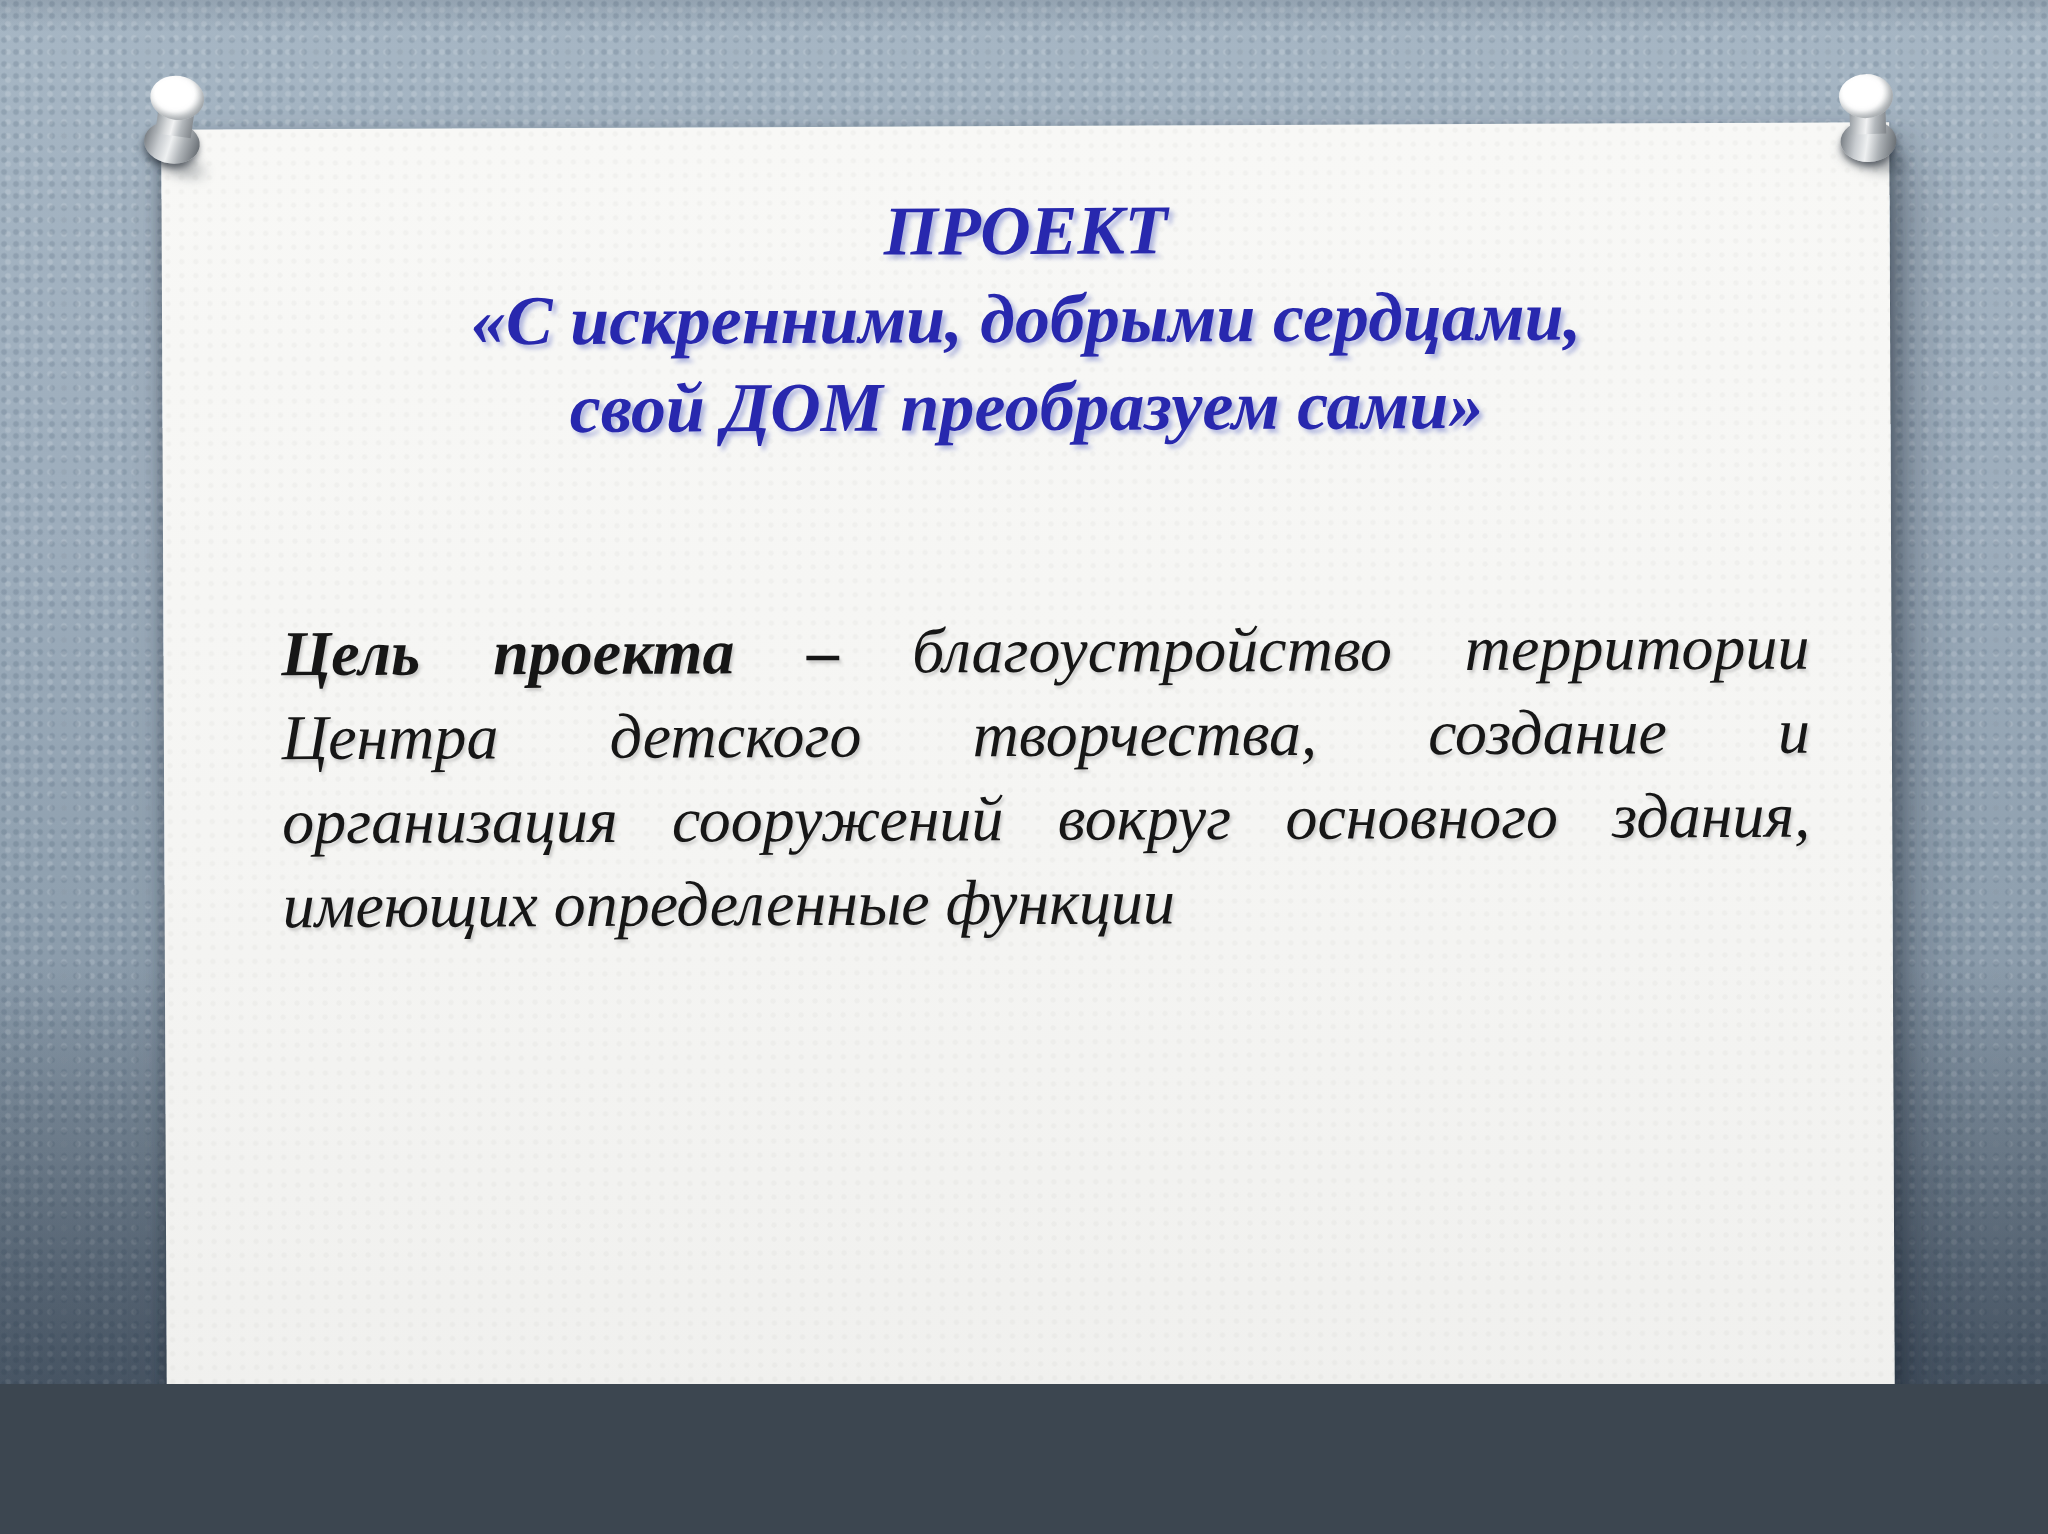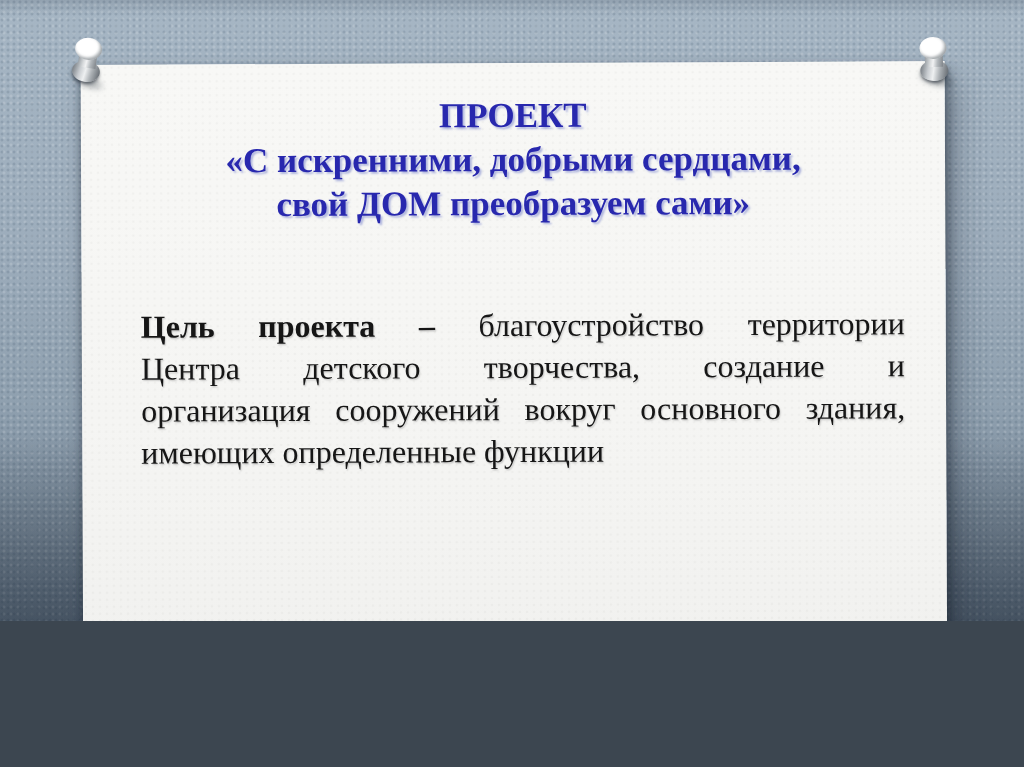"ПРОЕКТ" .stage { font-style: none -> italic; height: 621px -> 692px }
